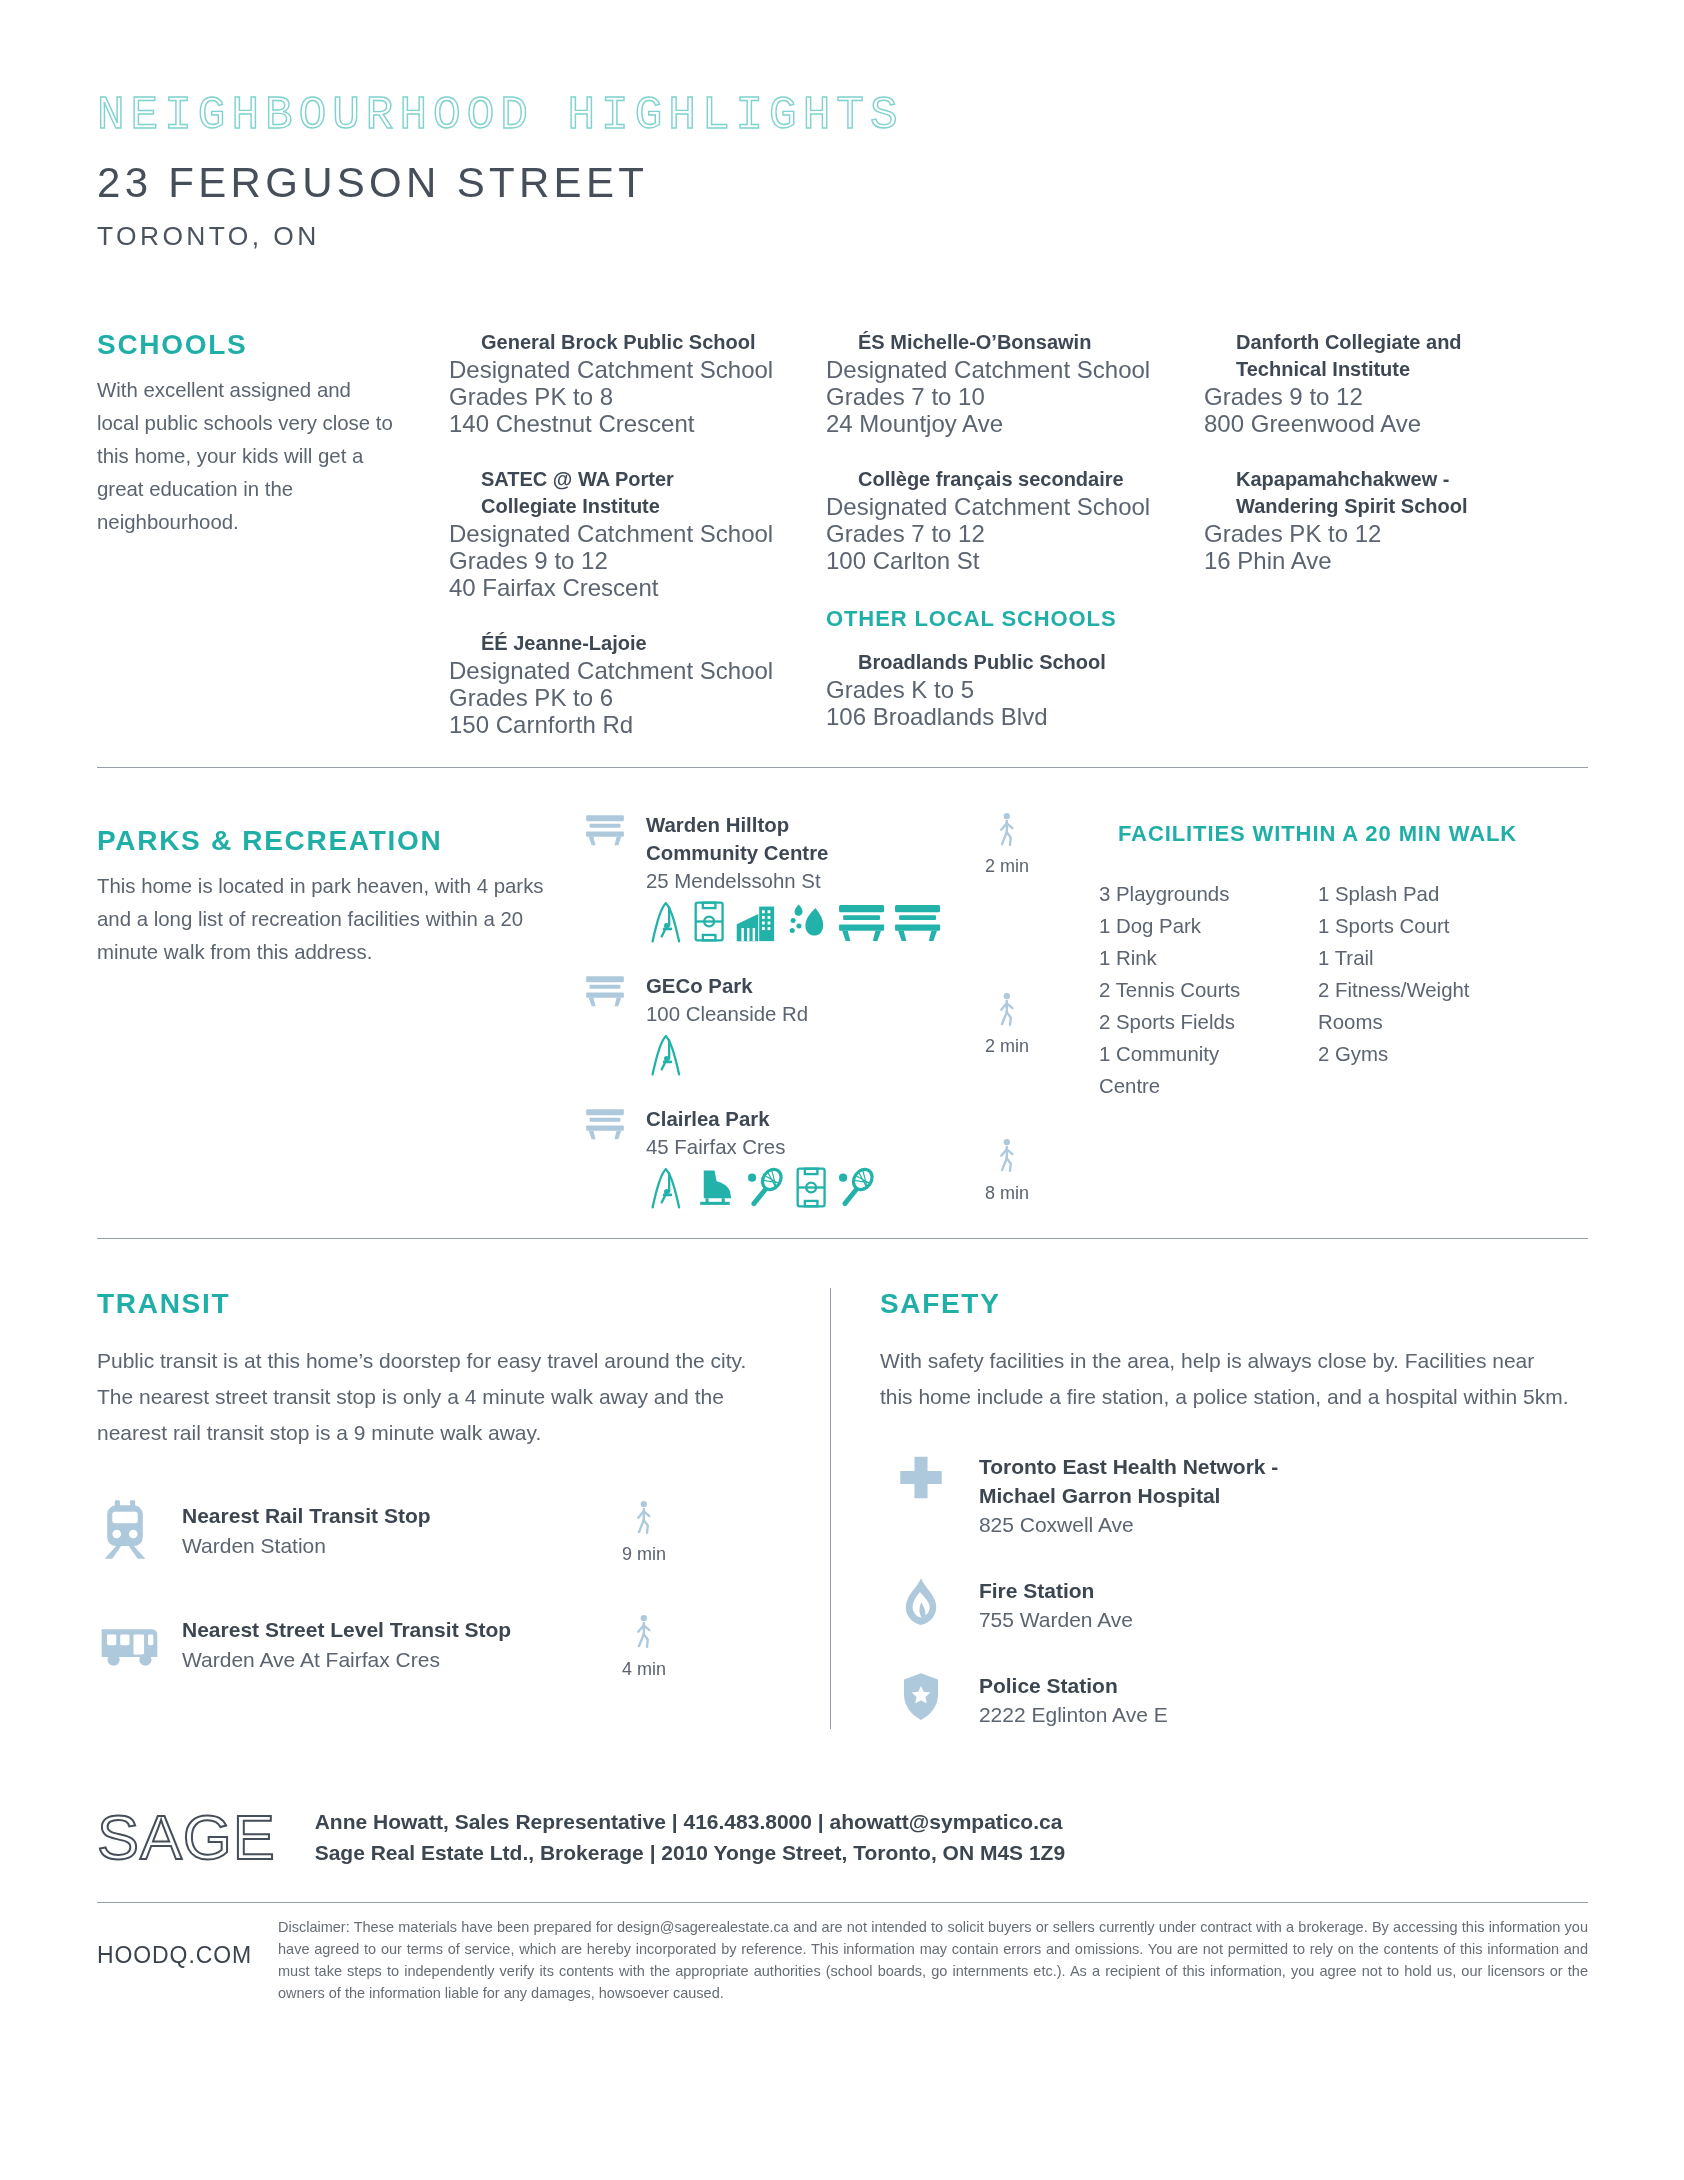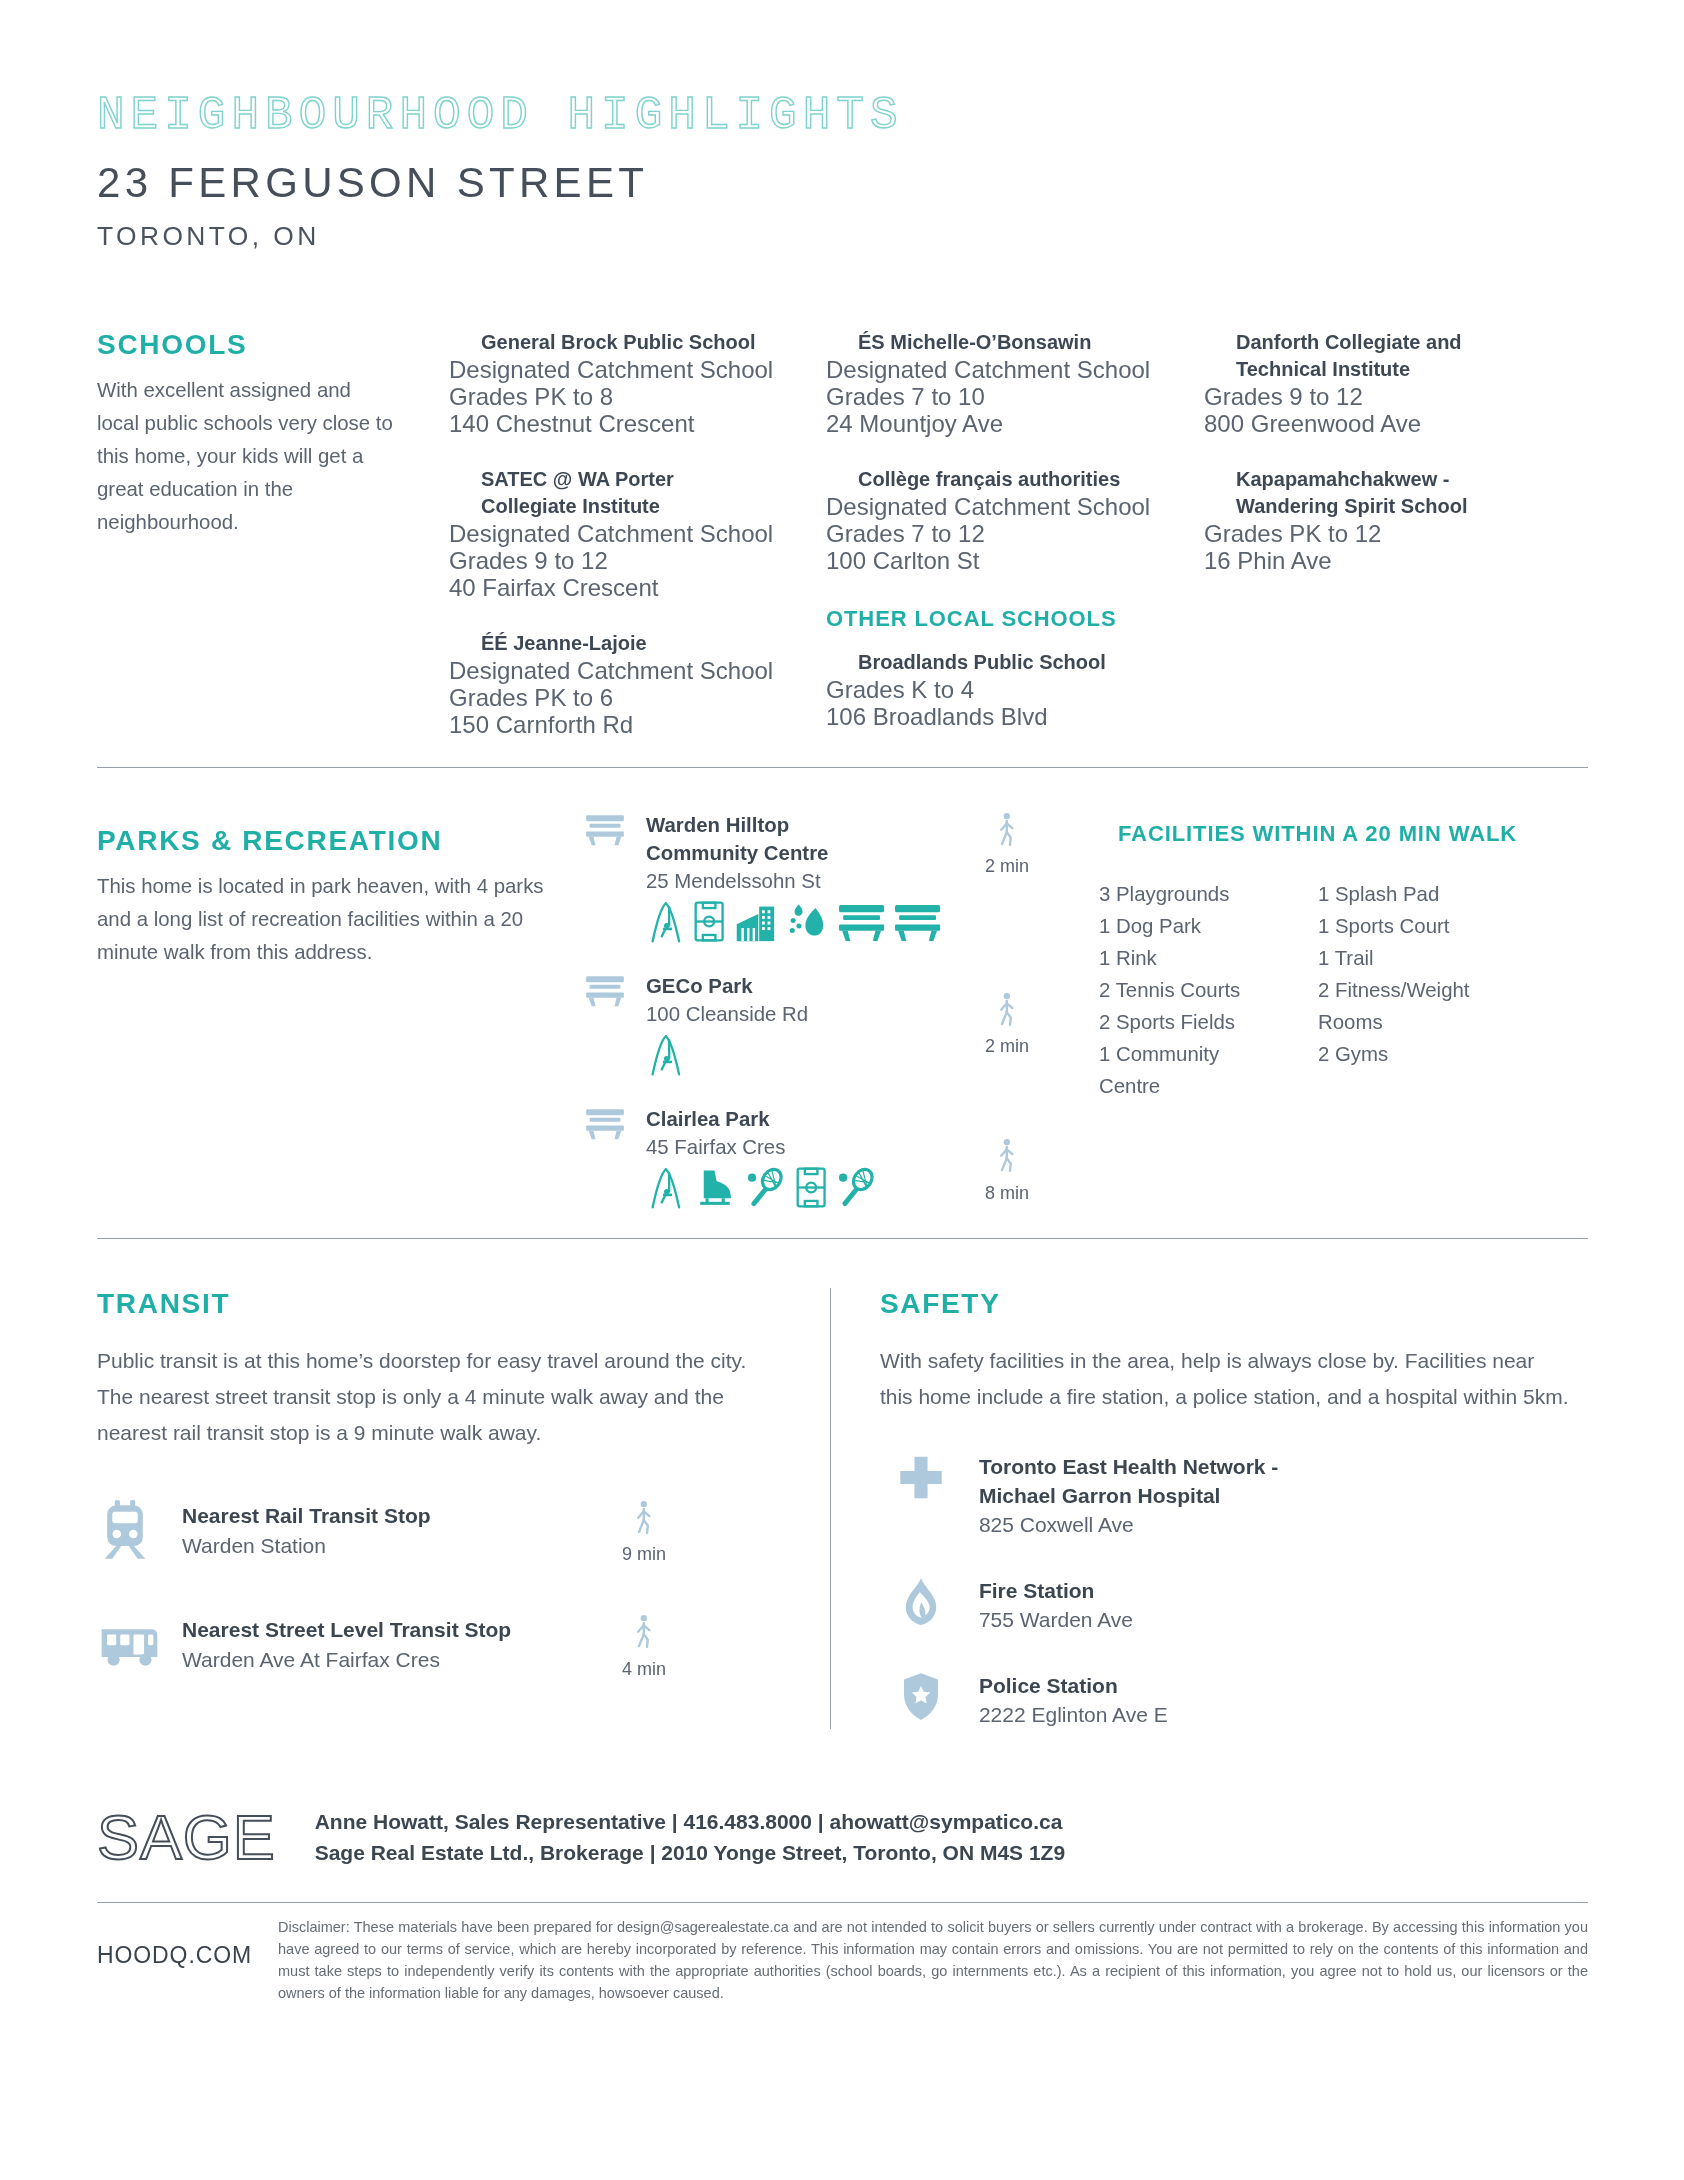"Collège français authorities" div.school-name { text: authorities -> secondaire }
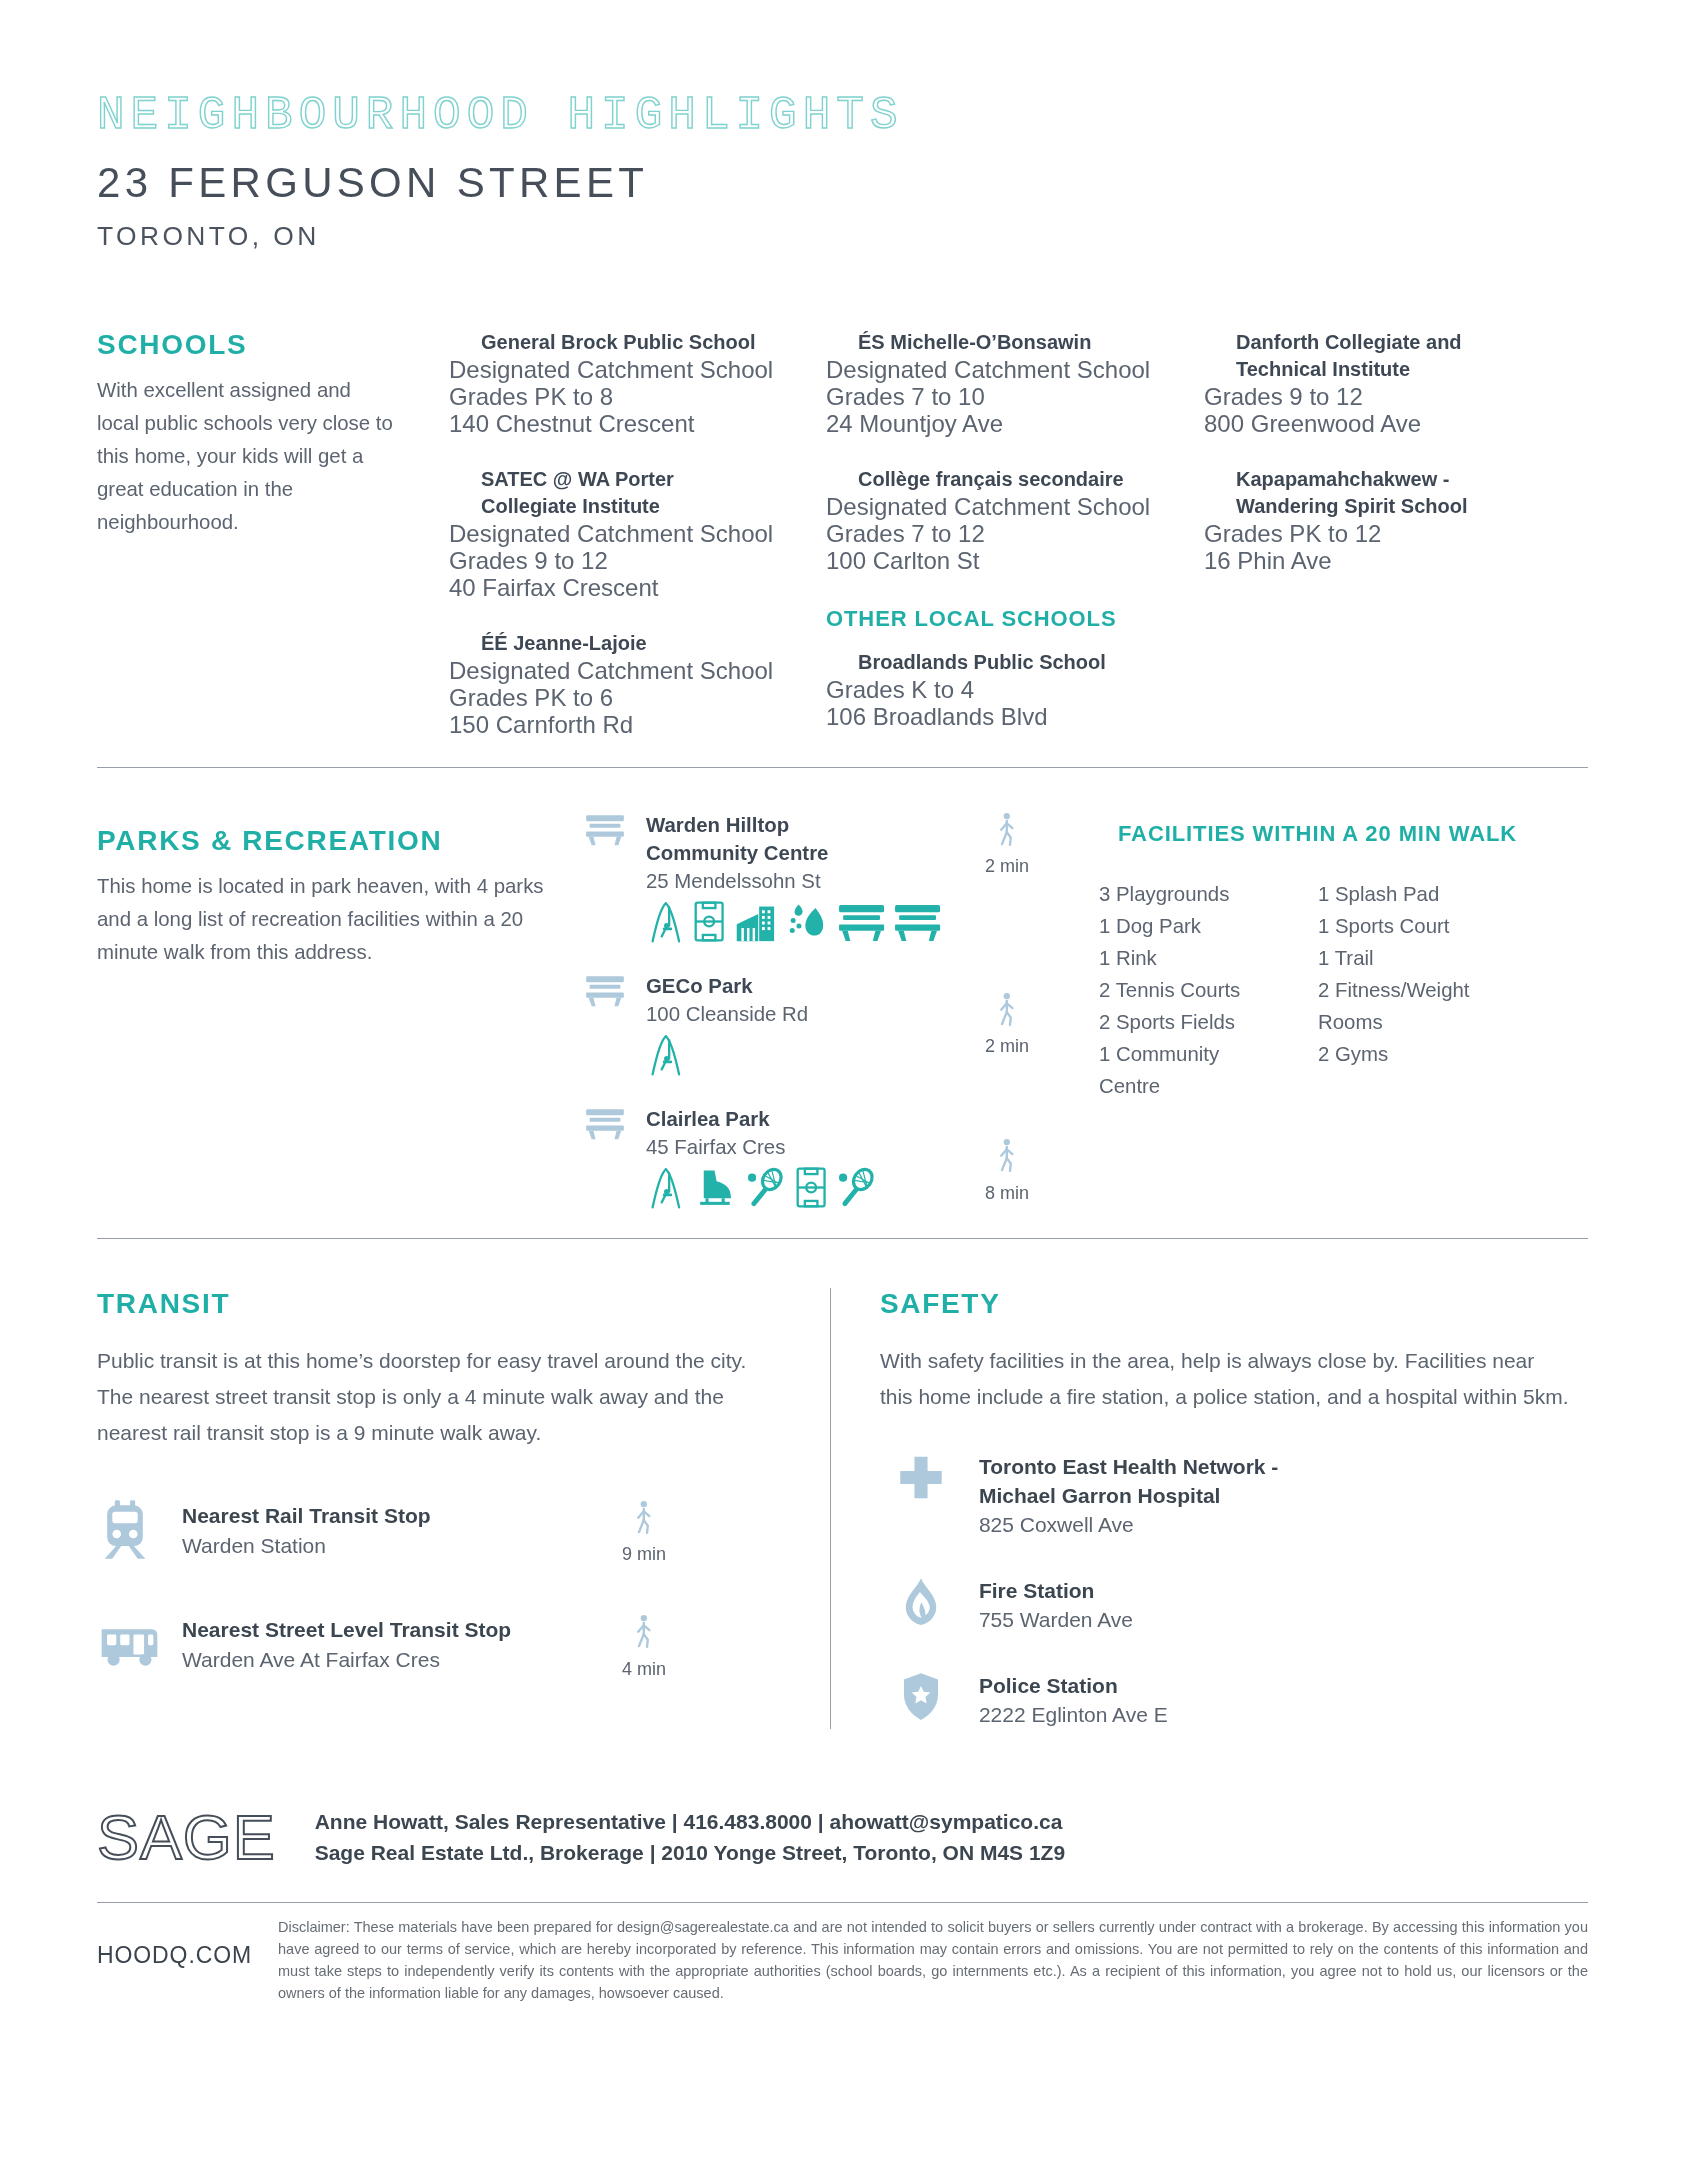"Grades K to 4" div.school-line { text: 4 -> 5 }
